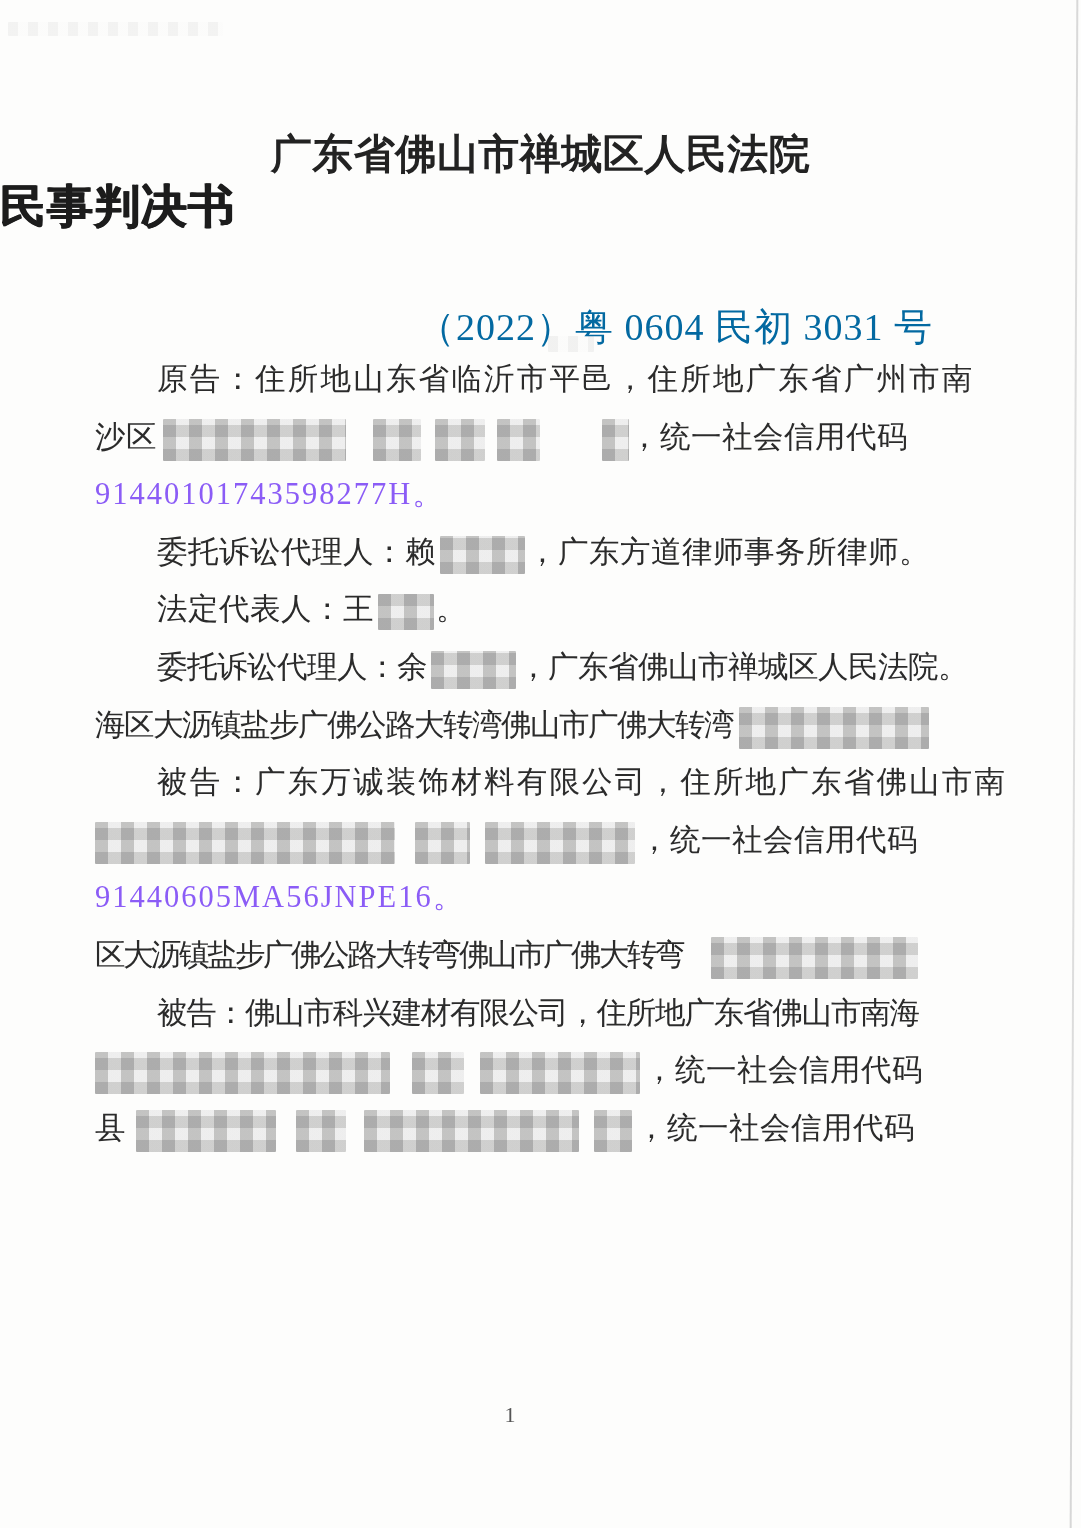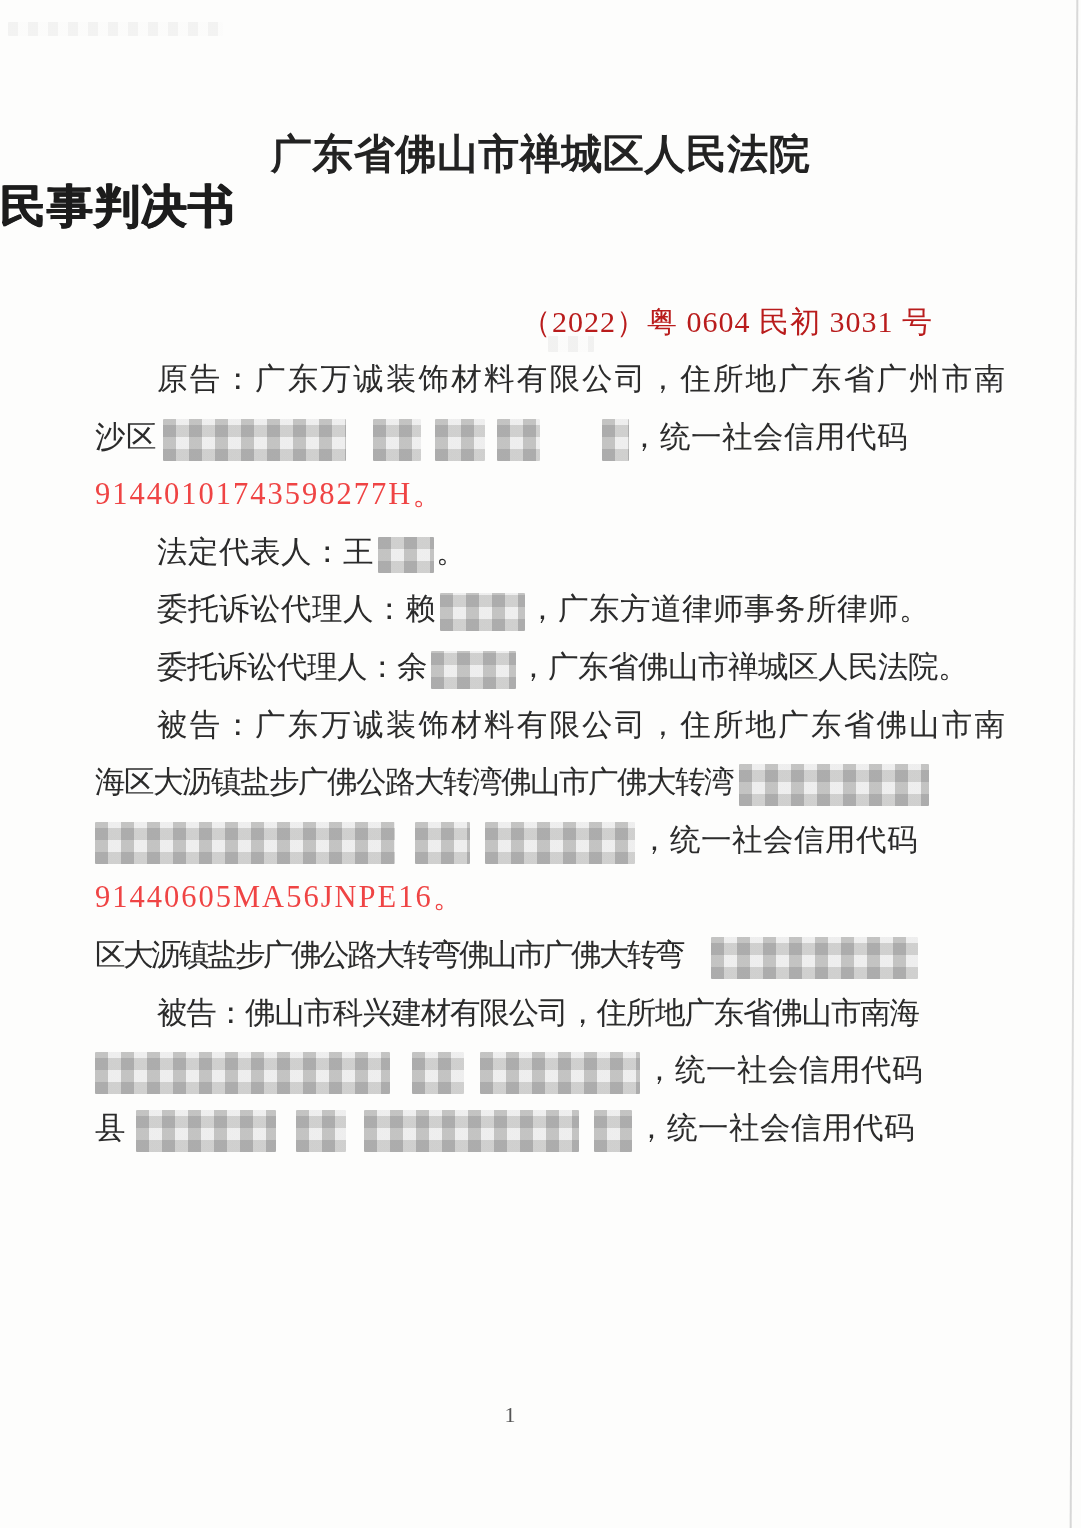"（2022）粤 0604 民初 3031 号" .case-no { color: #b91c1c -> #0369a1; font-size: 30px -> 38px }
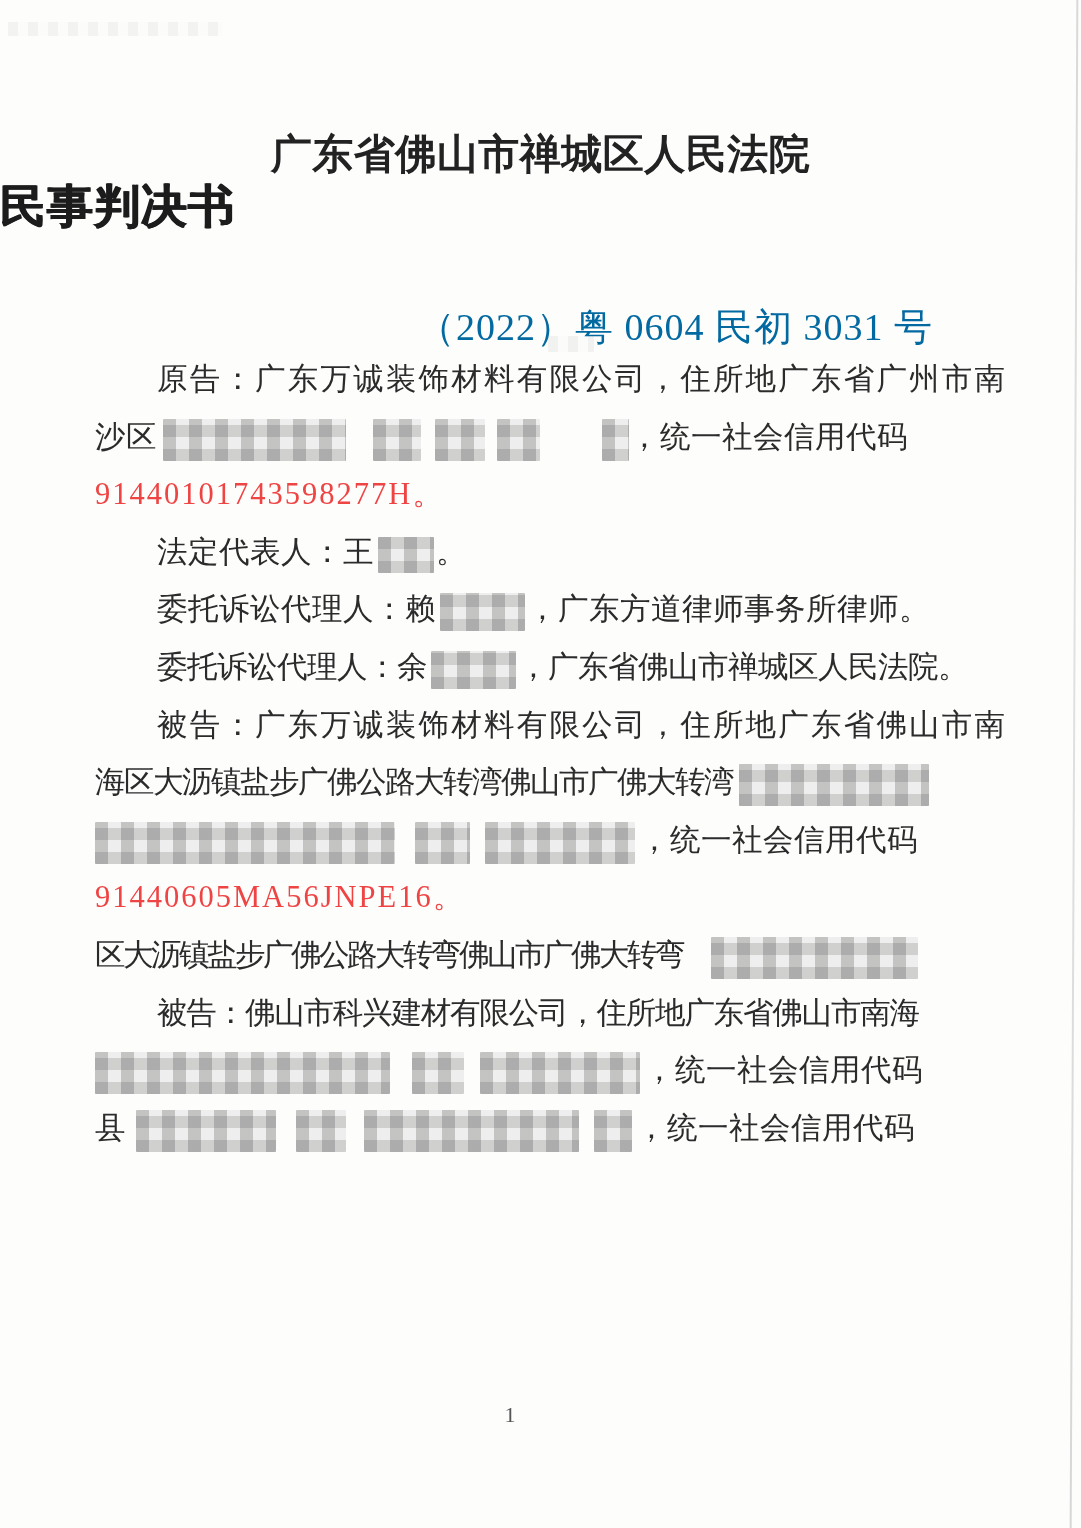"原告：广东万诚装饰材料有限公司，住所地广东省广州市南" span { text: 广东万诚装饰材料有限公司 -> 住所地山东省临沂市平邑 }
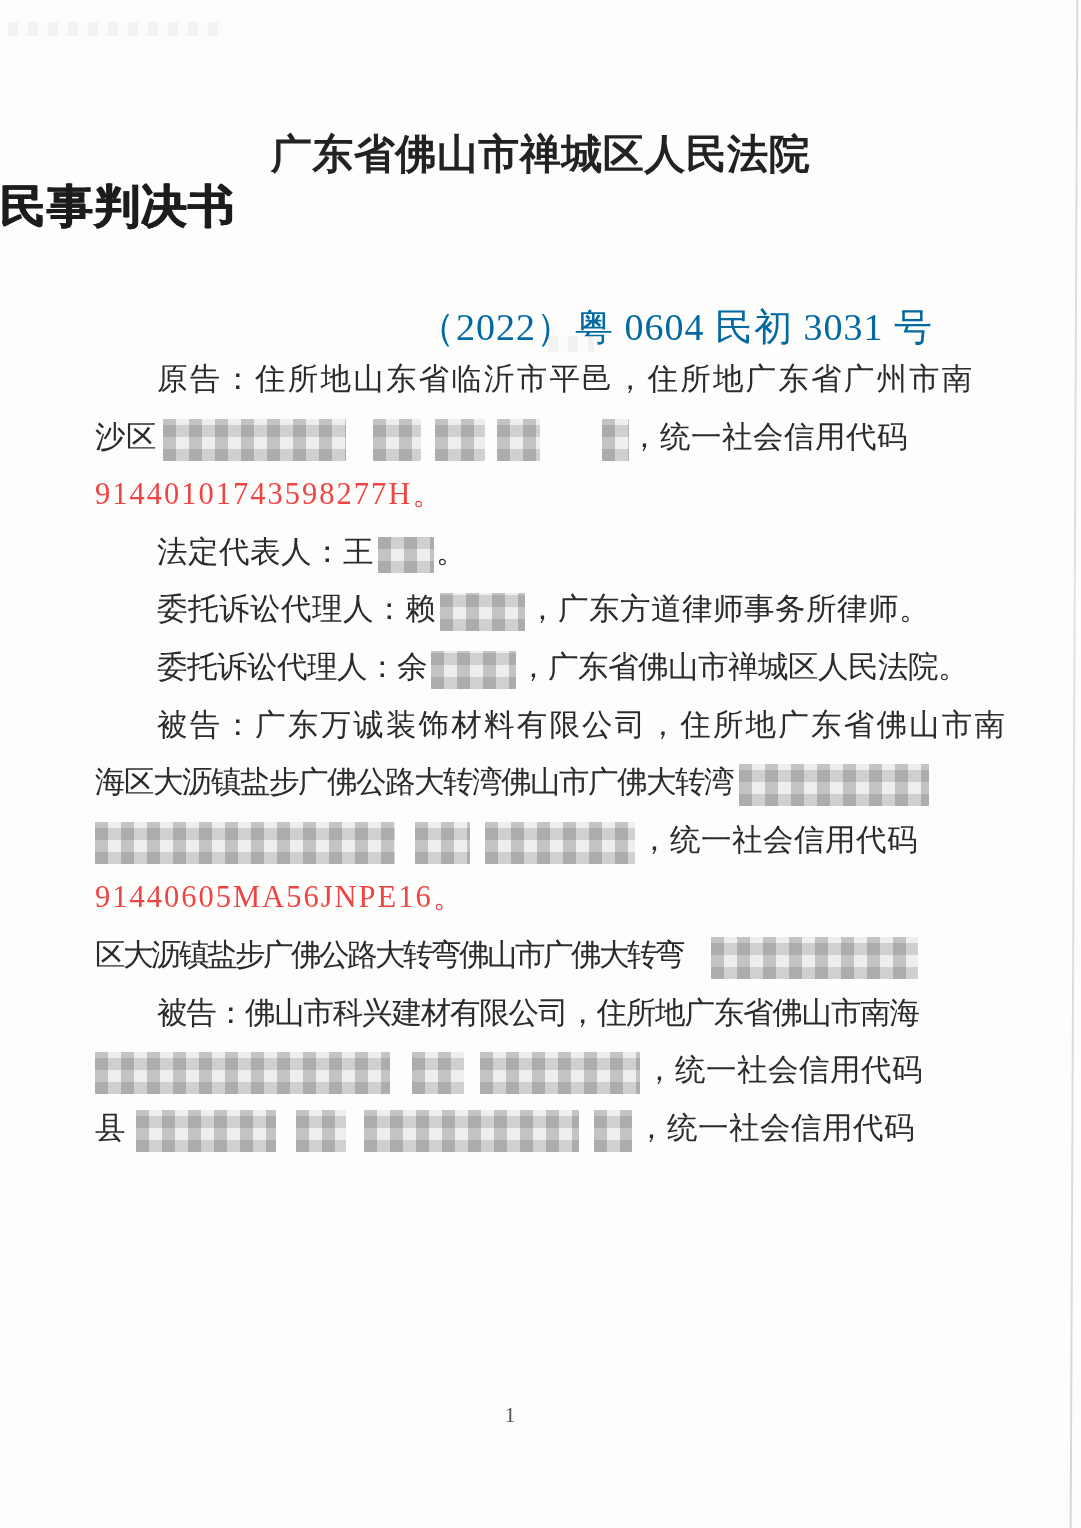"91440101743598277H。" .digits { color: #ef4444 -> #8b5cf6 }
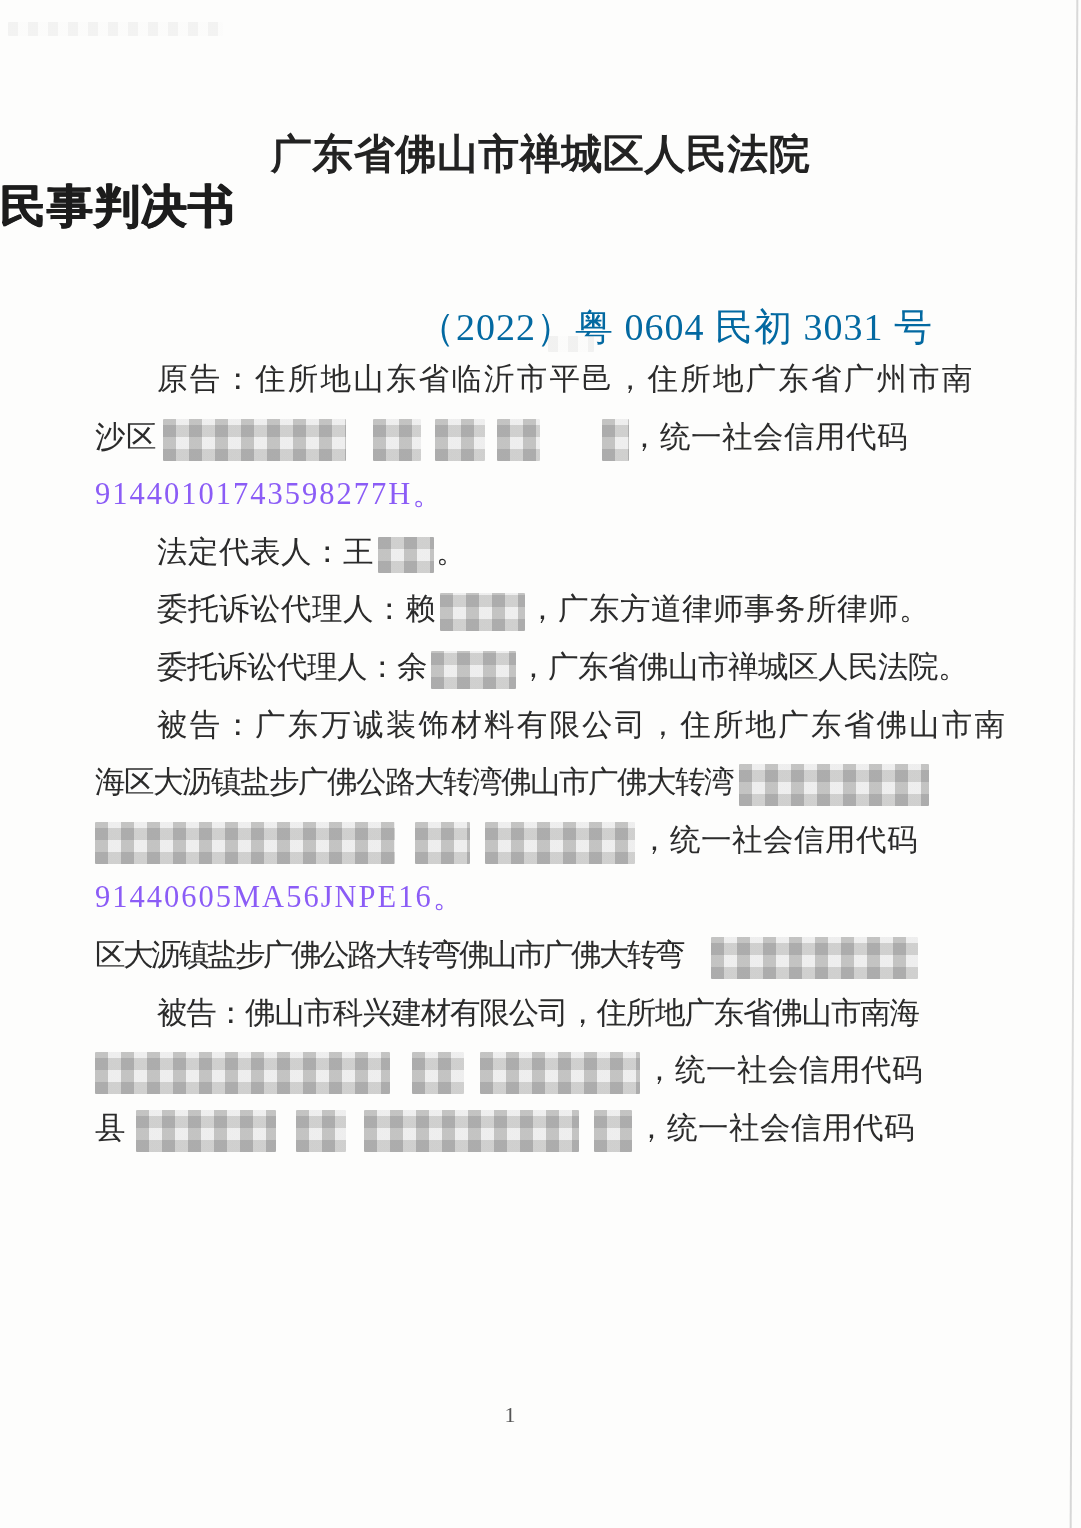"法定代表人：王 。" div.line { order: before "委托诉讼代理人：赖 ，广东方道律师事务所律师。" -> after "委托诉讼代理人：赖 ，广东方道律师事务所律师。" }
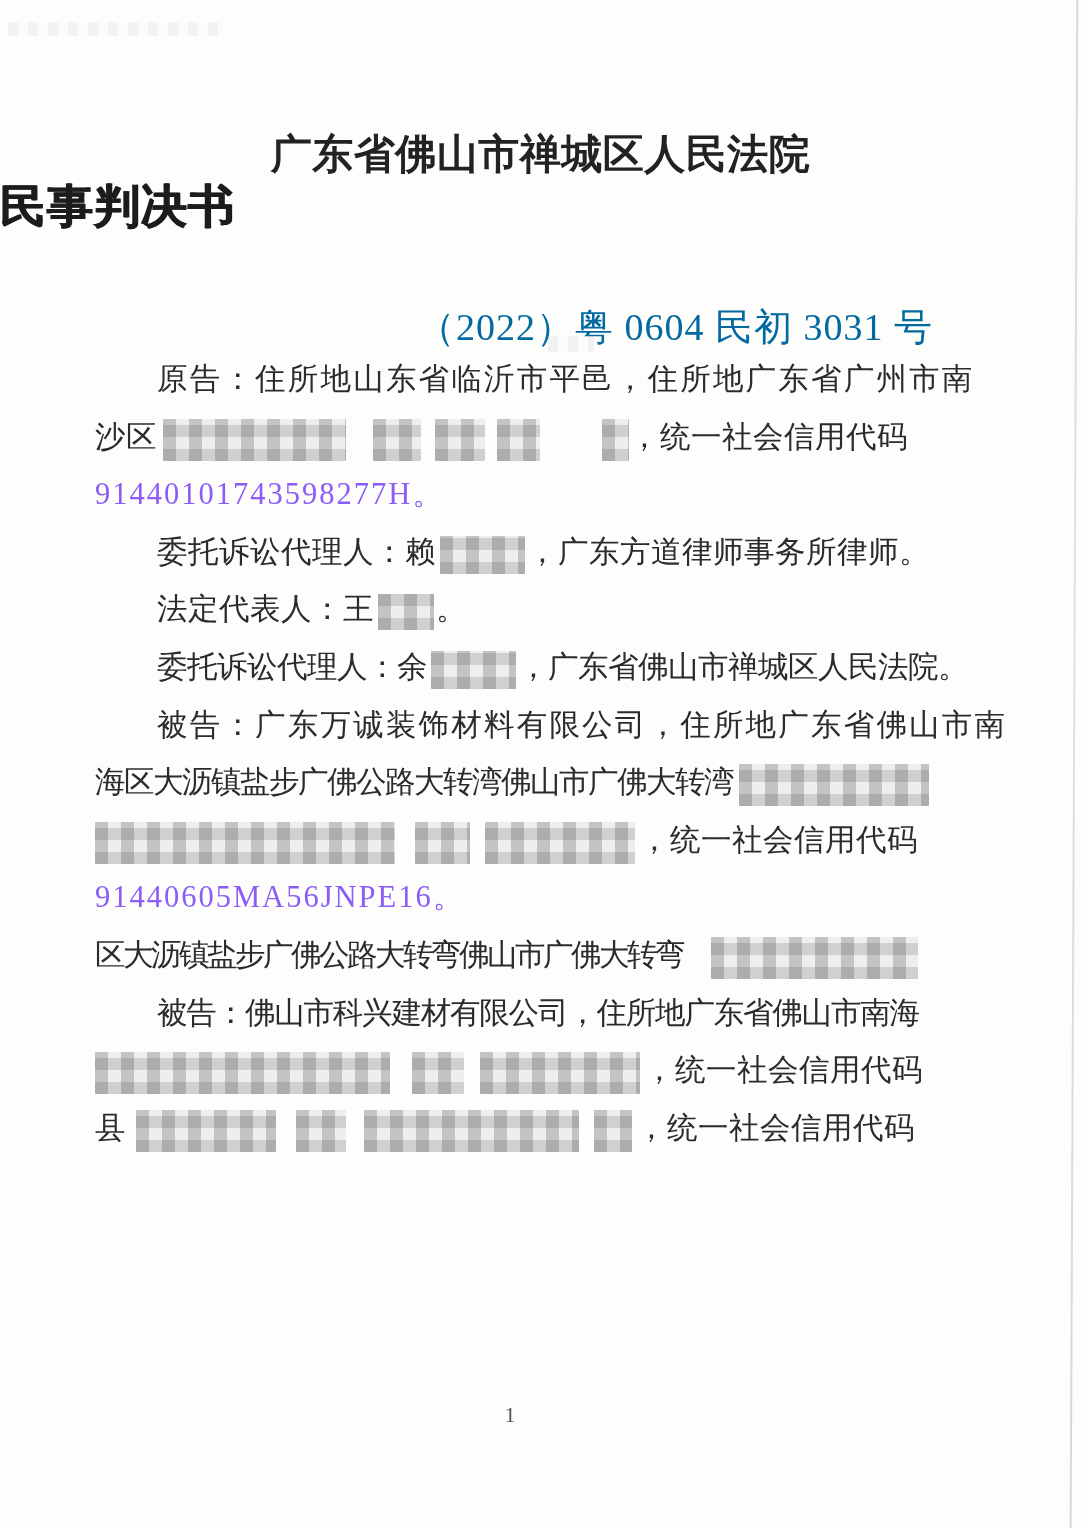"被告：广东万诚装饰材料有限公司，住所地广东省佛山市南" div.line { order: before "海区大沥镇盐步广佛公路大转湾佛山市广佛大转湾" -> after "海区大沥镇盐步广佛公路大转湾佛山市广佛大转湾" }
